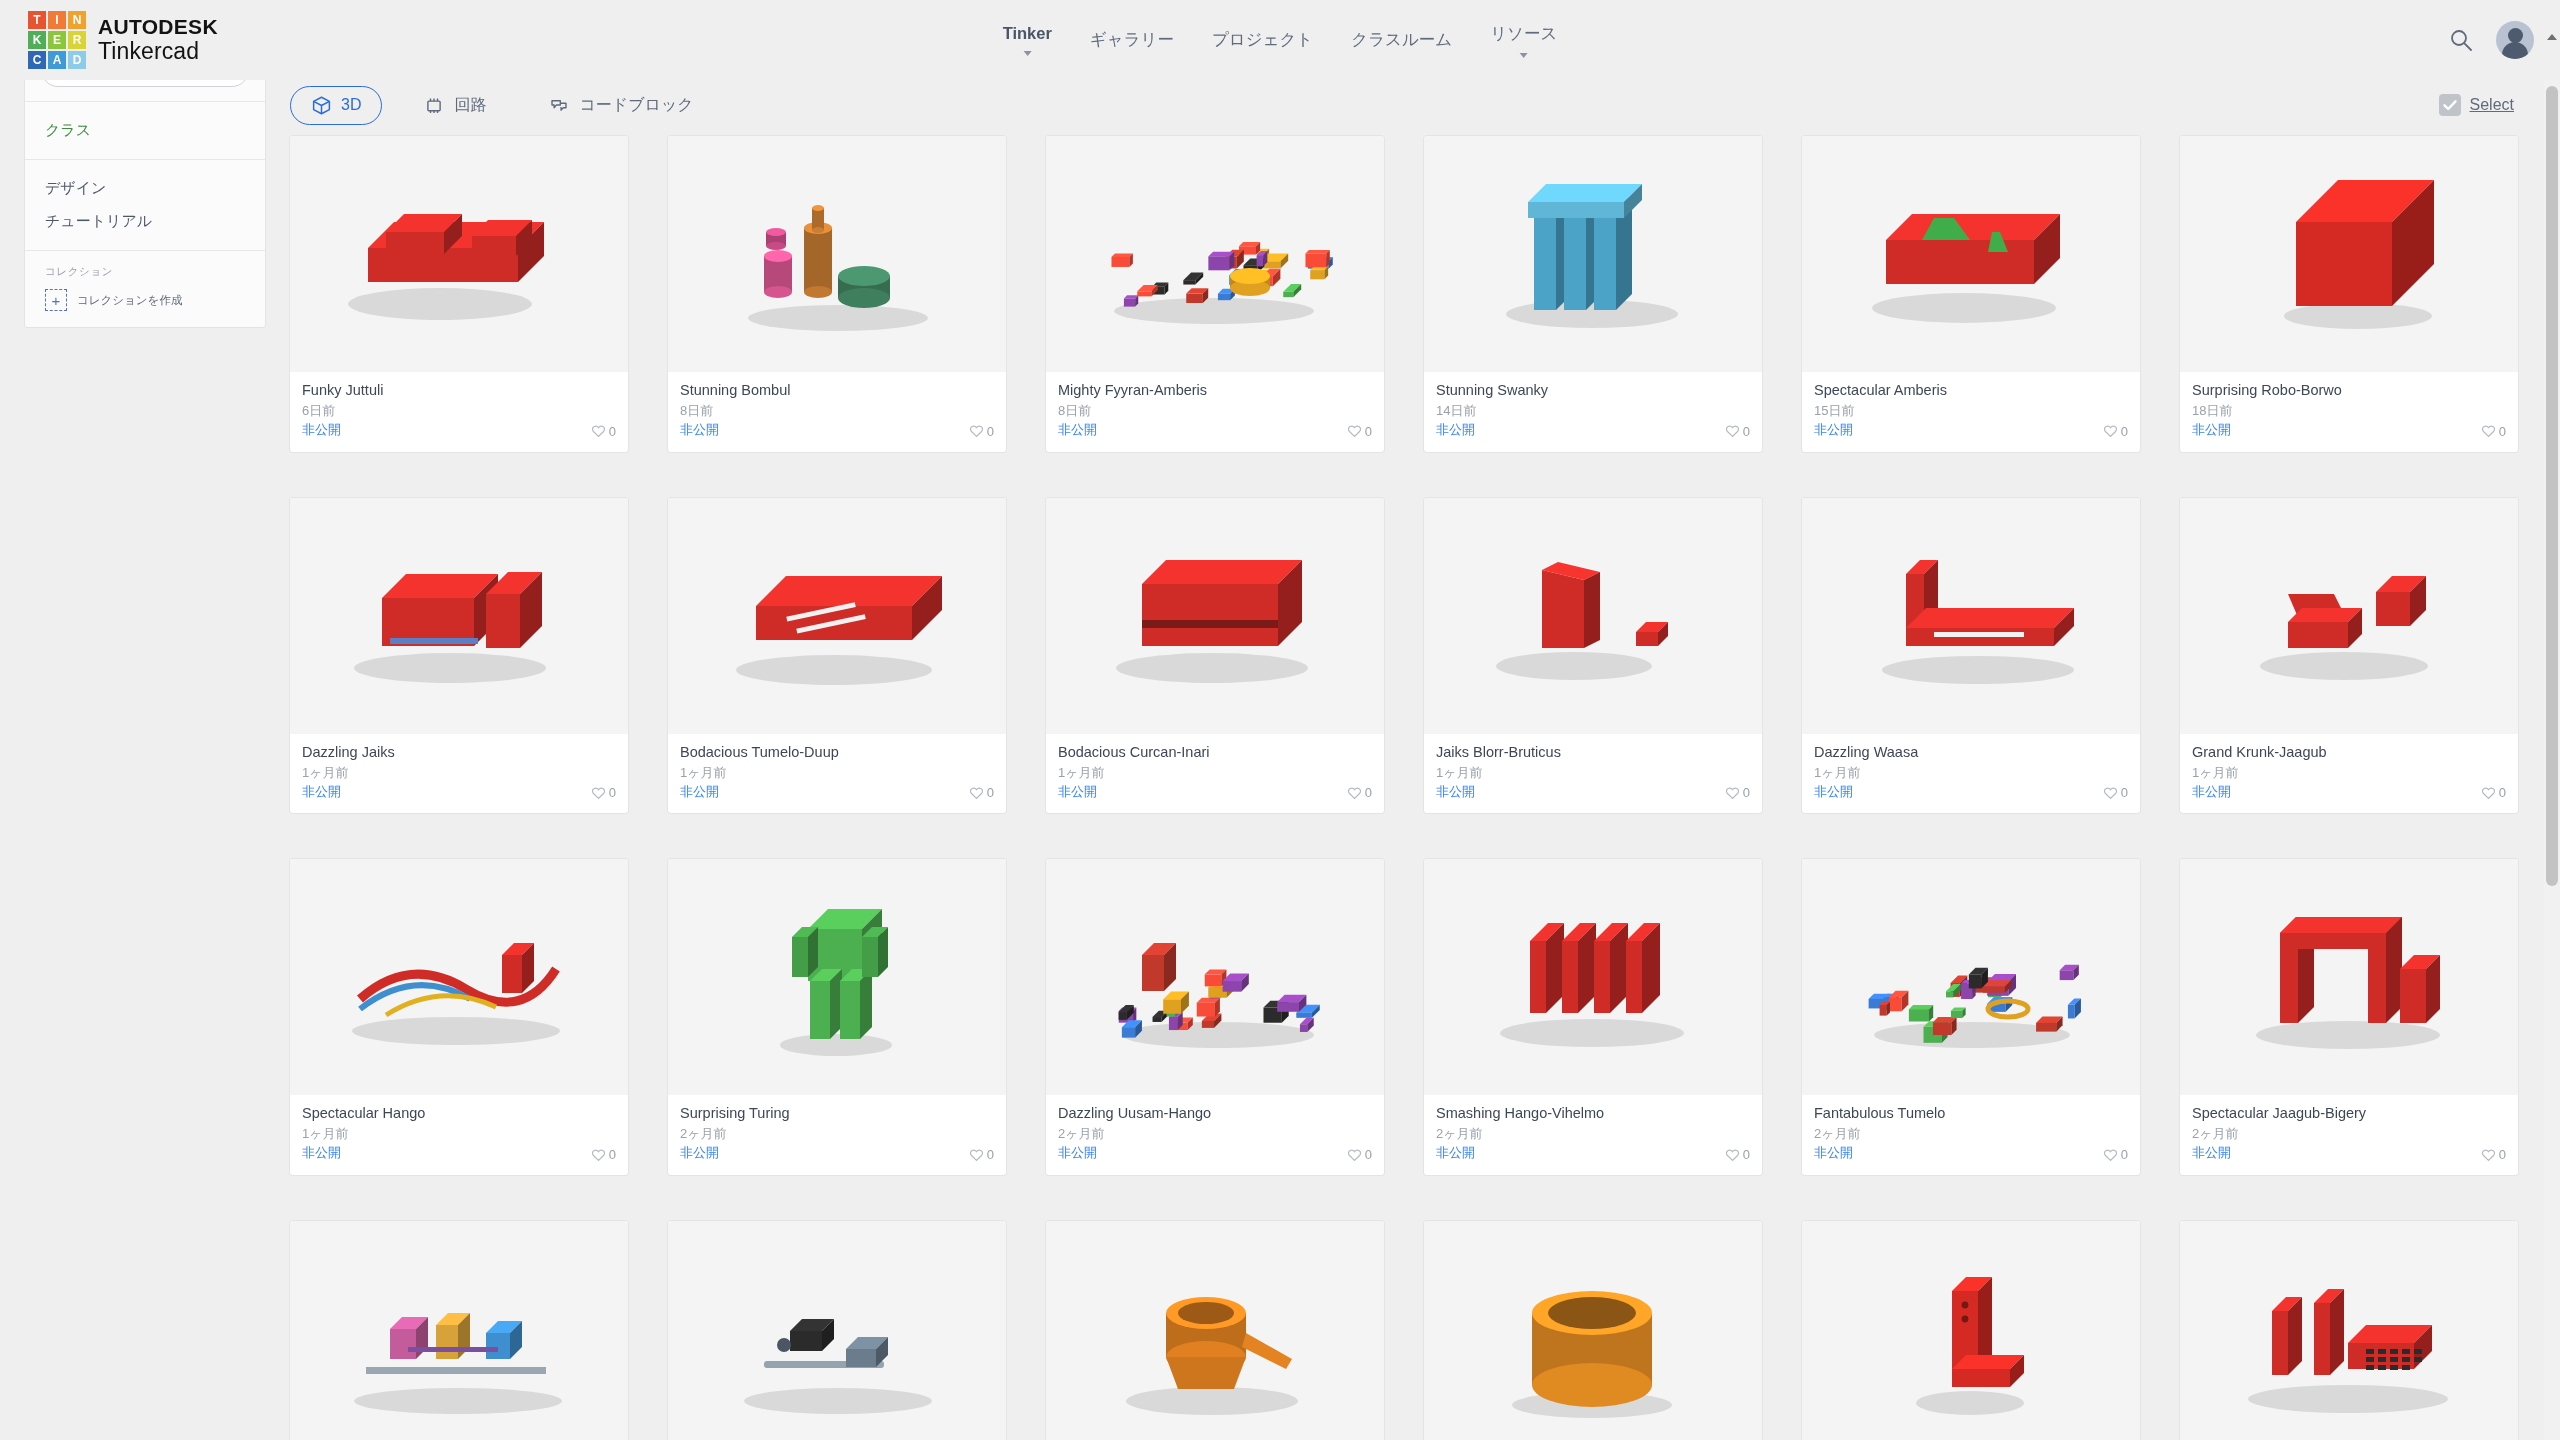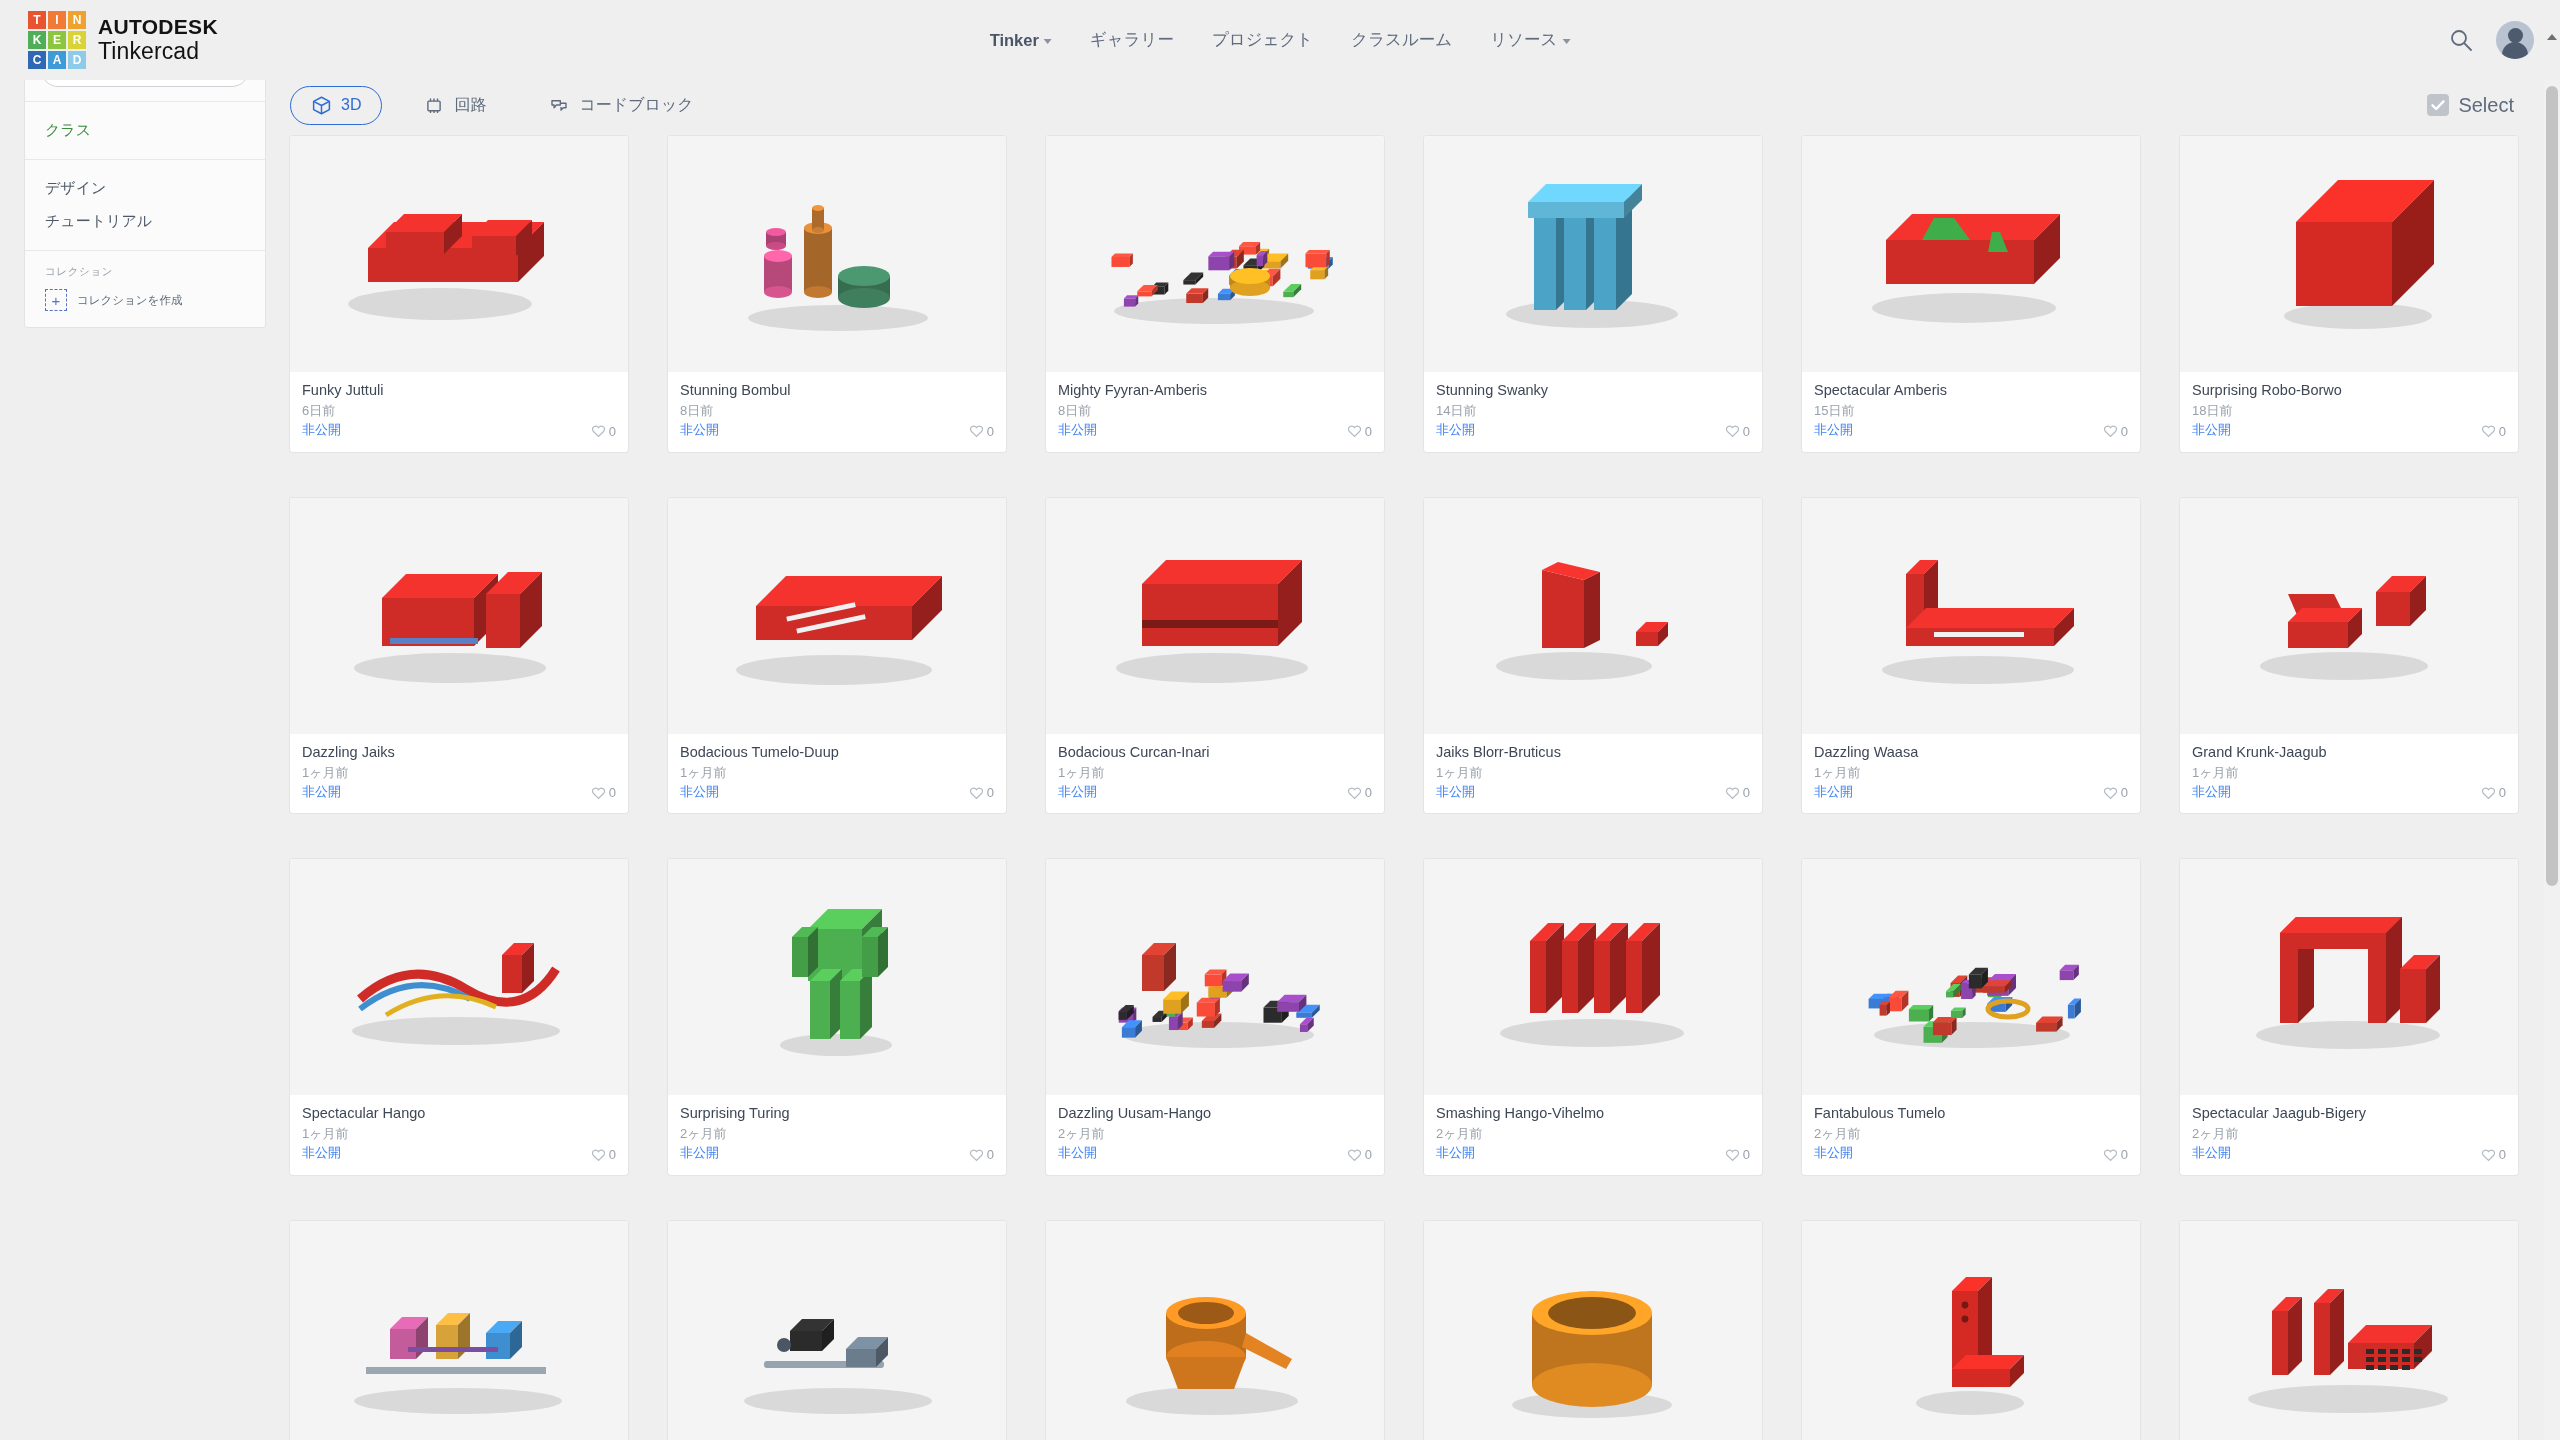"Tinker" .navitem { flex-direction: none -> column }
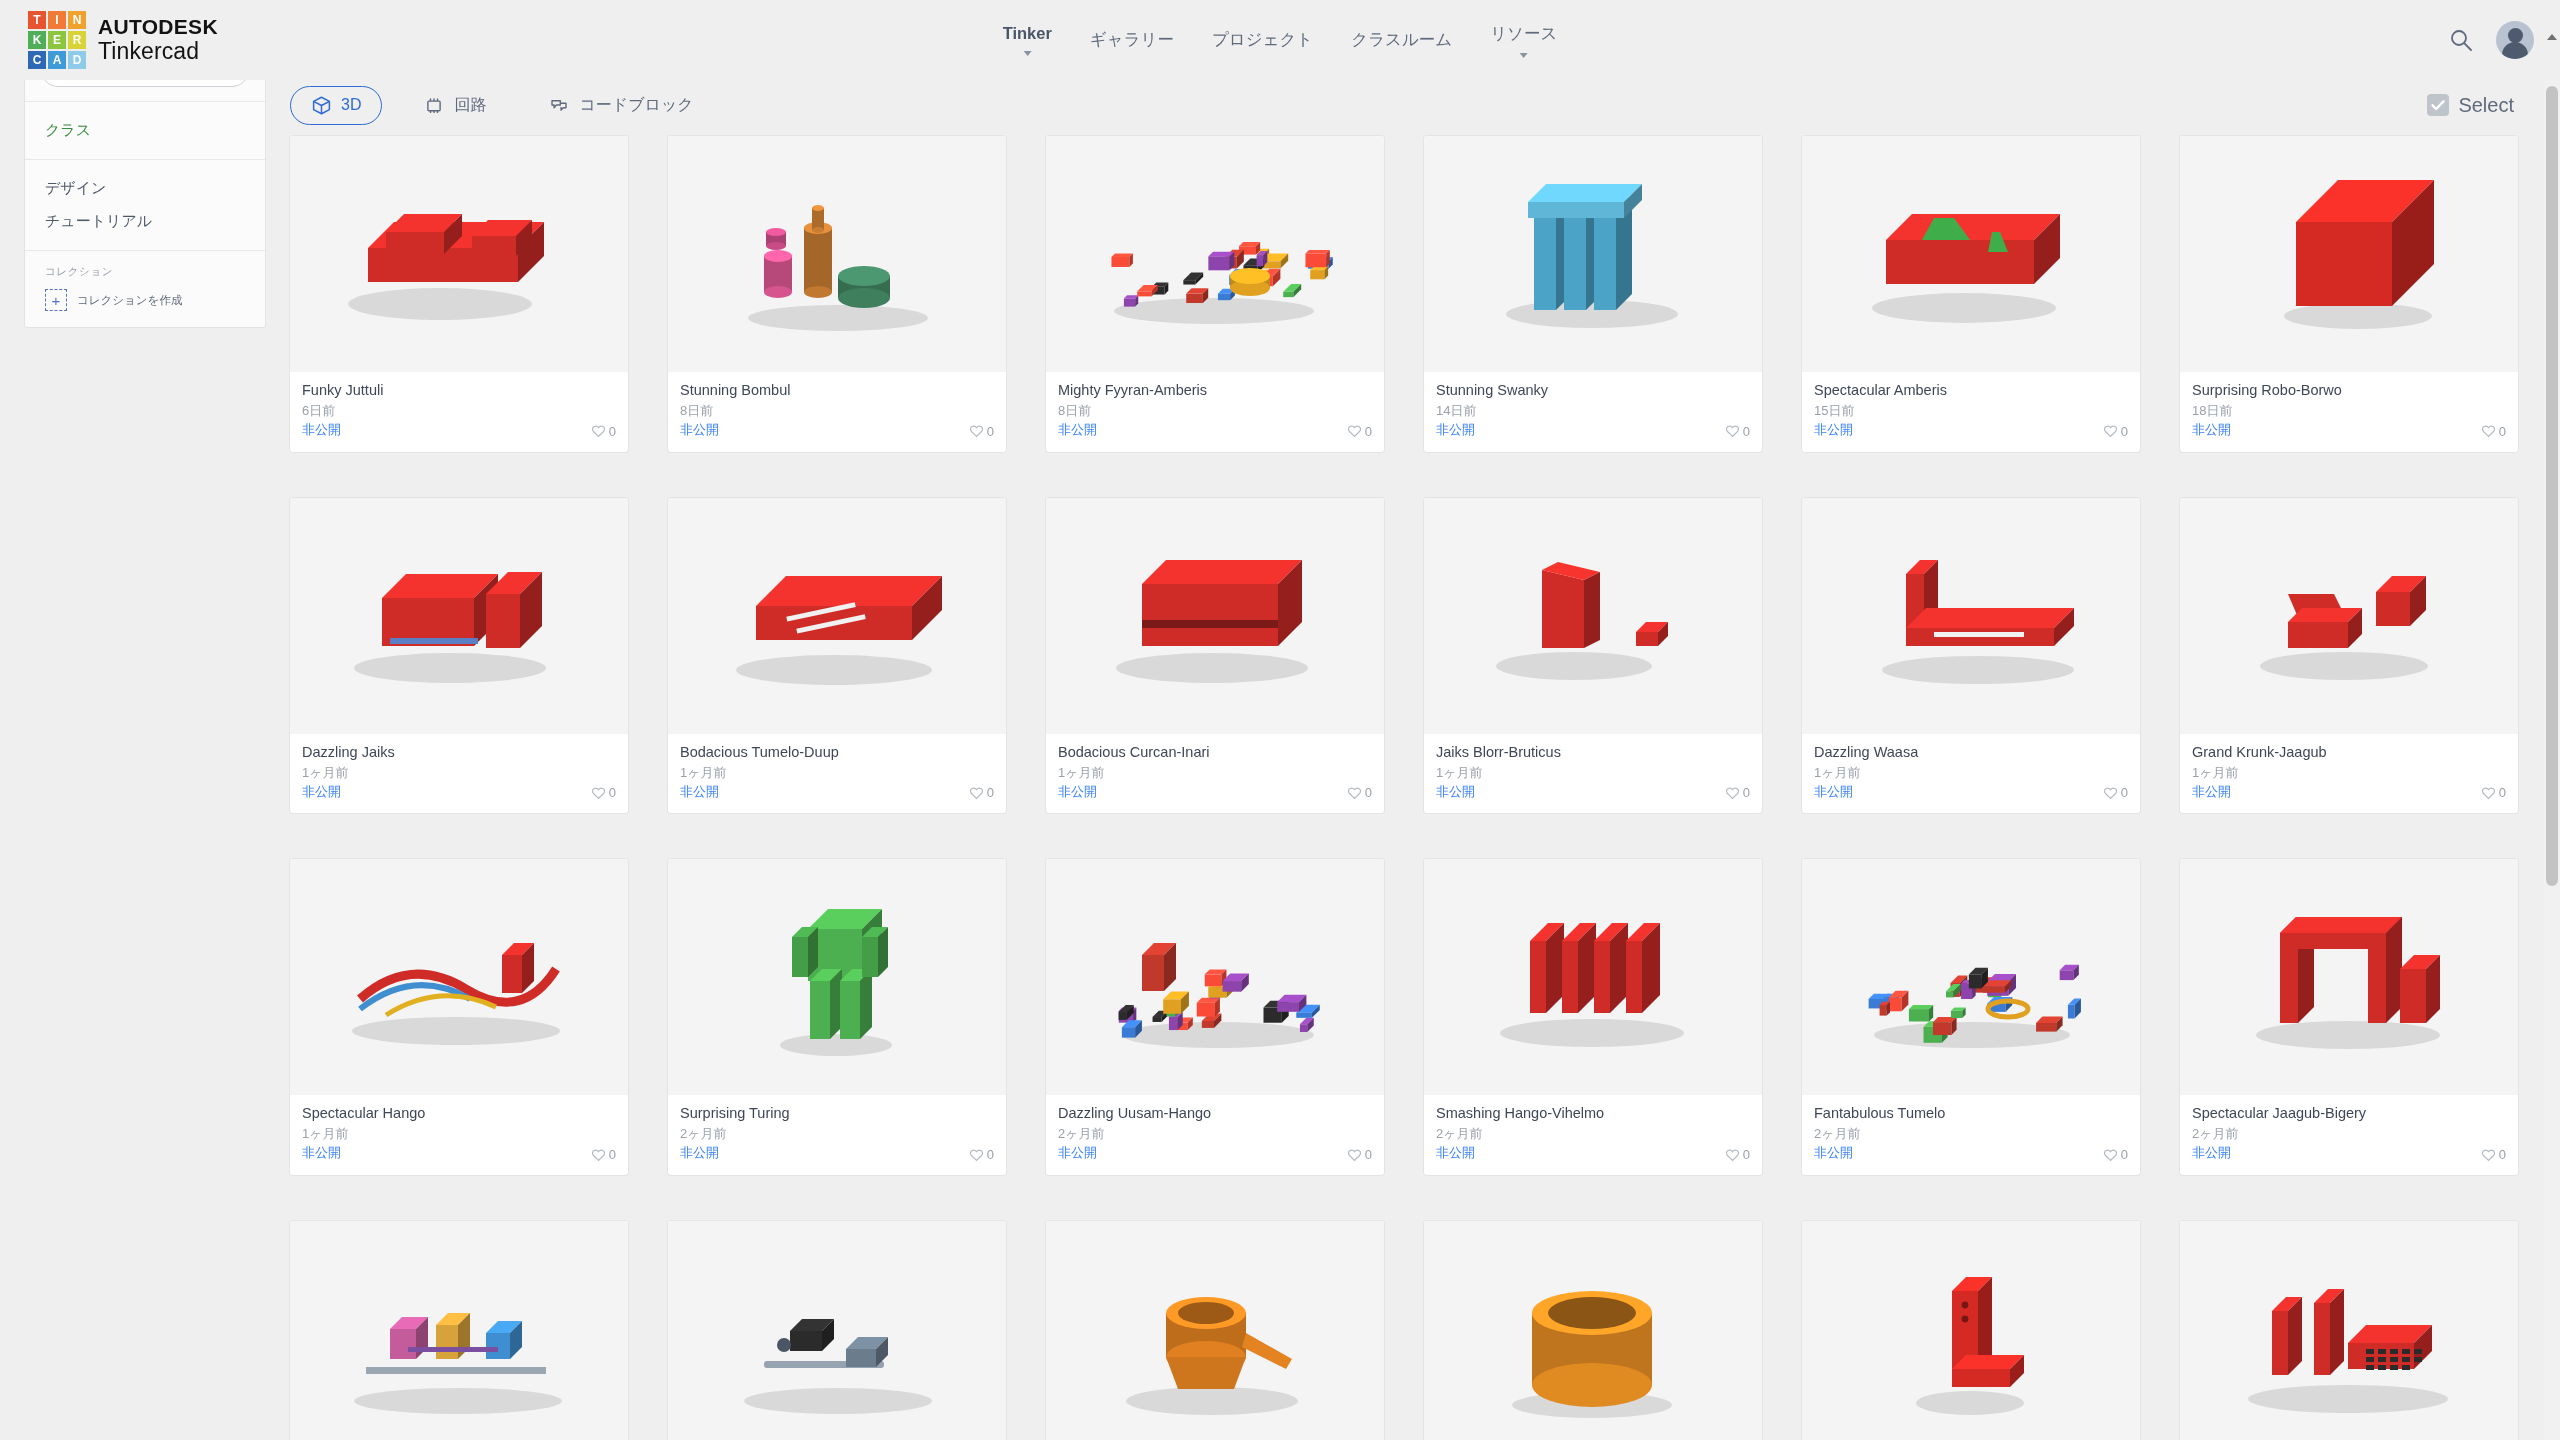"Select" .select-label { font-size: 20px -> 16px; text-decoration: none -> underline }
